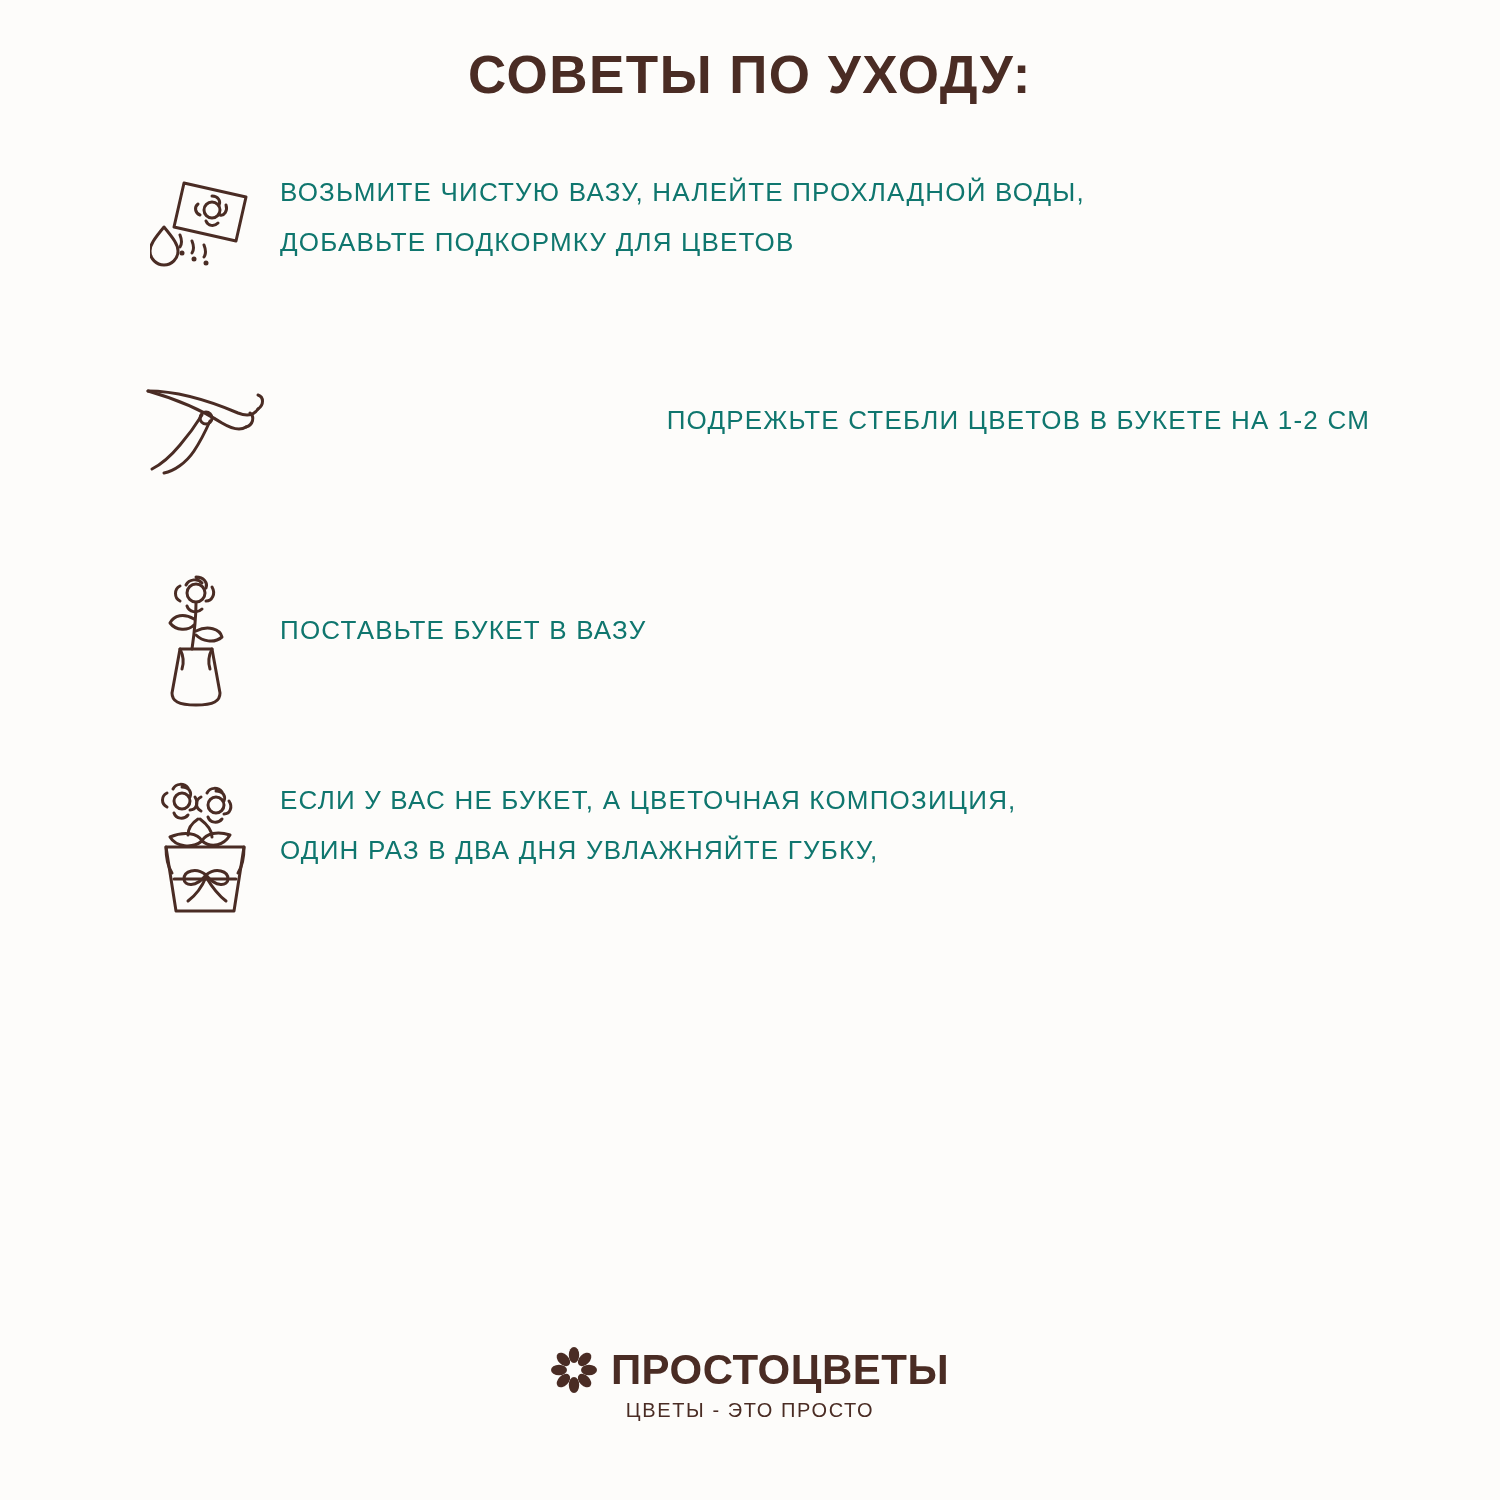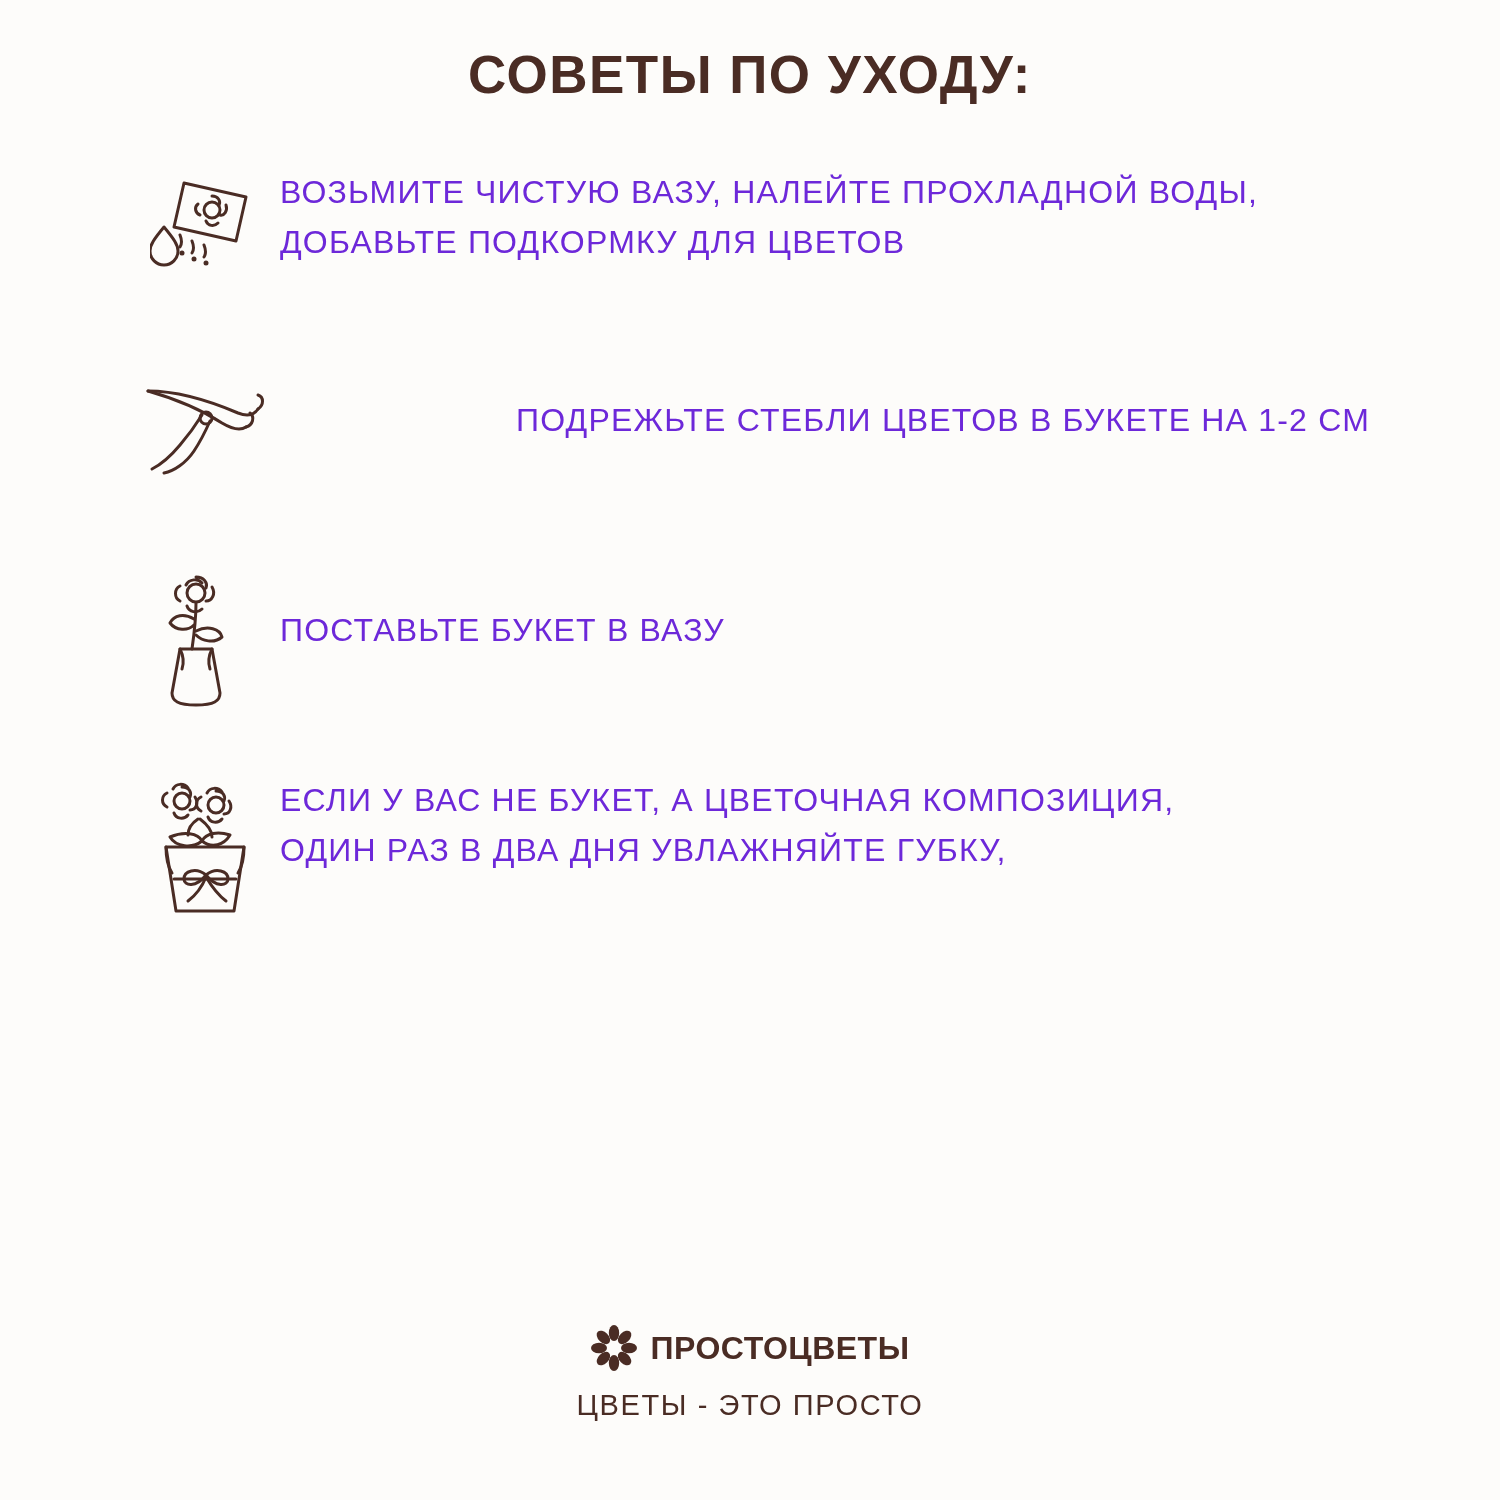"ВОЗЬМИТЕ ЧИСТУЮ ВАЗУ, НАЛЕЙТЕ ПРОХЛАДНОЙ" .tip-text { color: #6d28d9 -> #0f766e; font-size: 32px -> 26px }
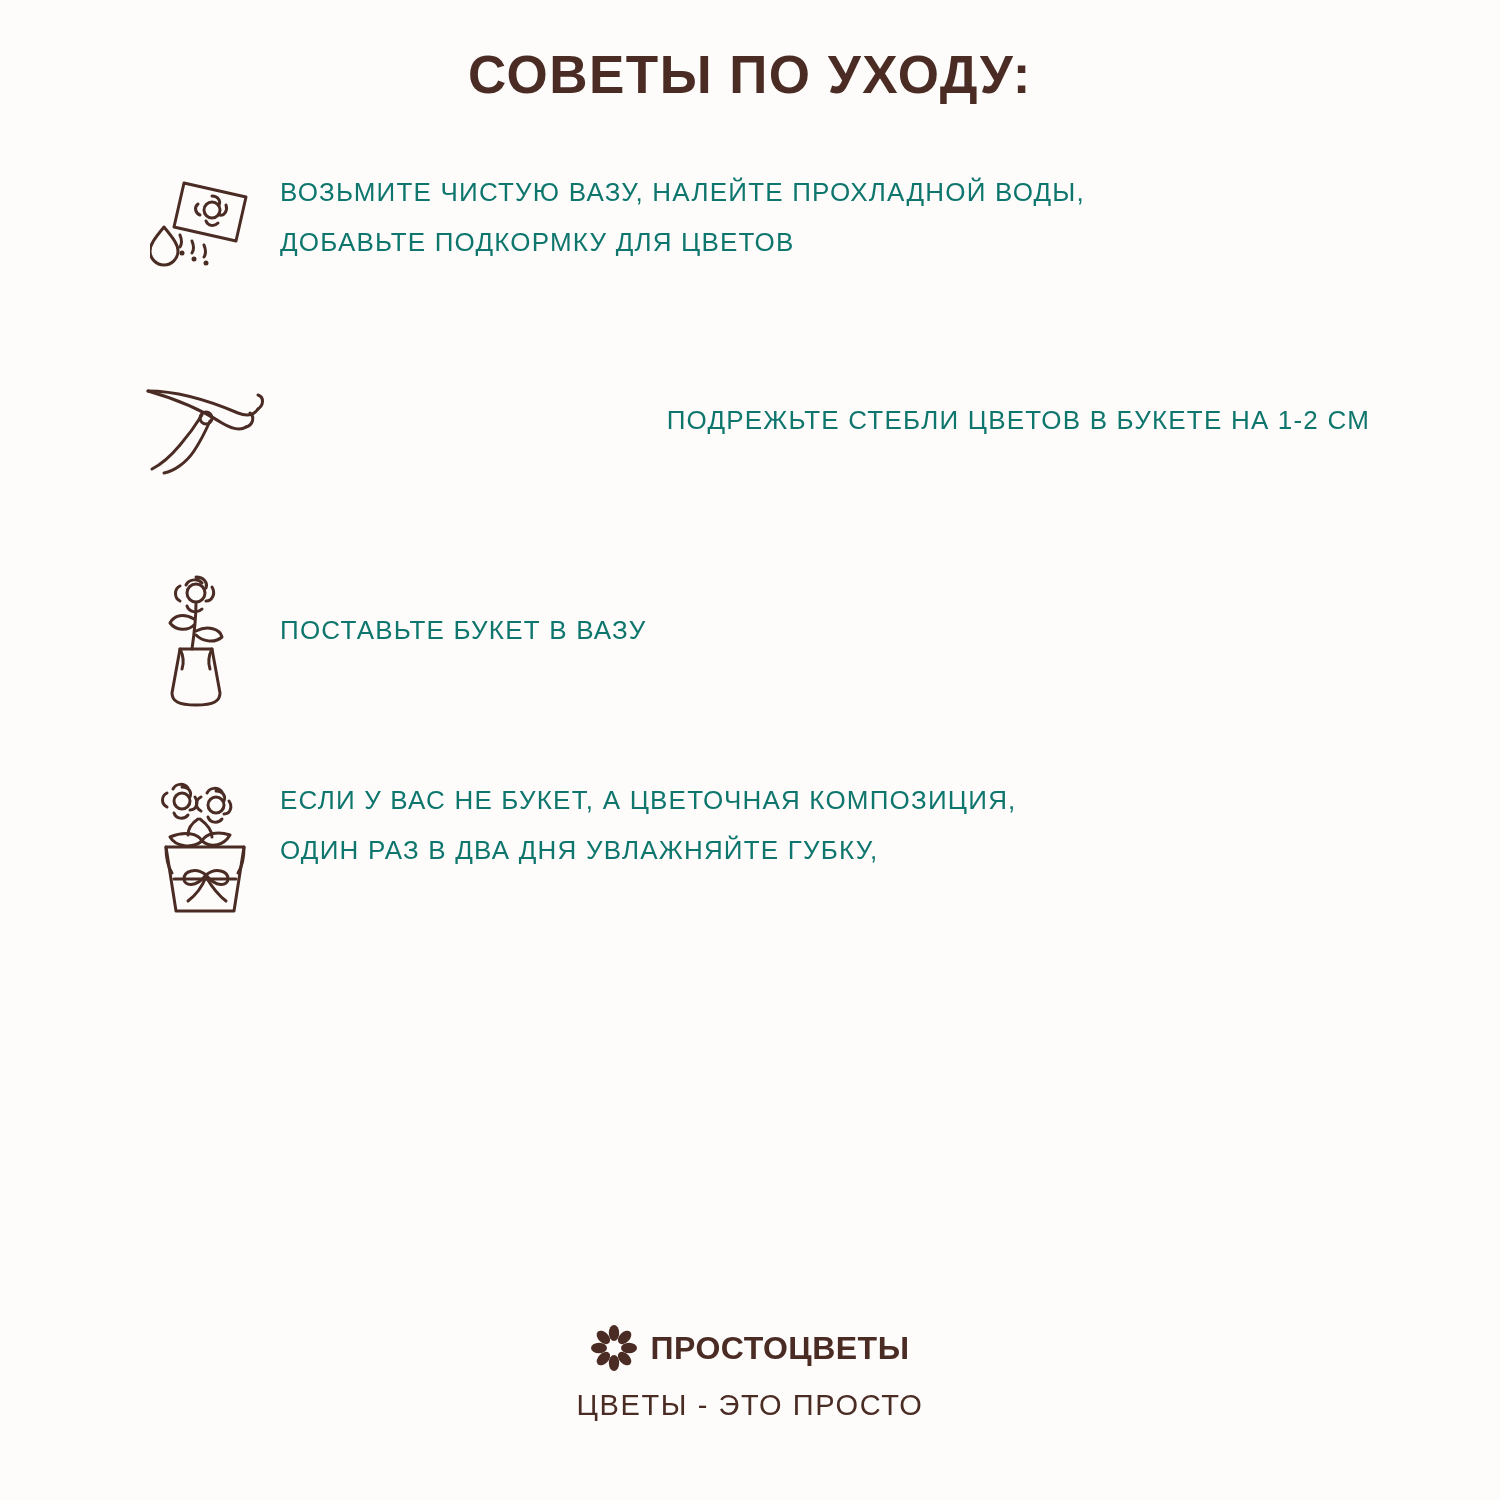"ПРОСТОЦВЕТЫ" .brand-name { font-size: 32px -> 42px }
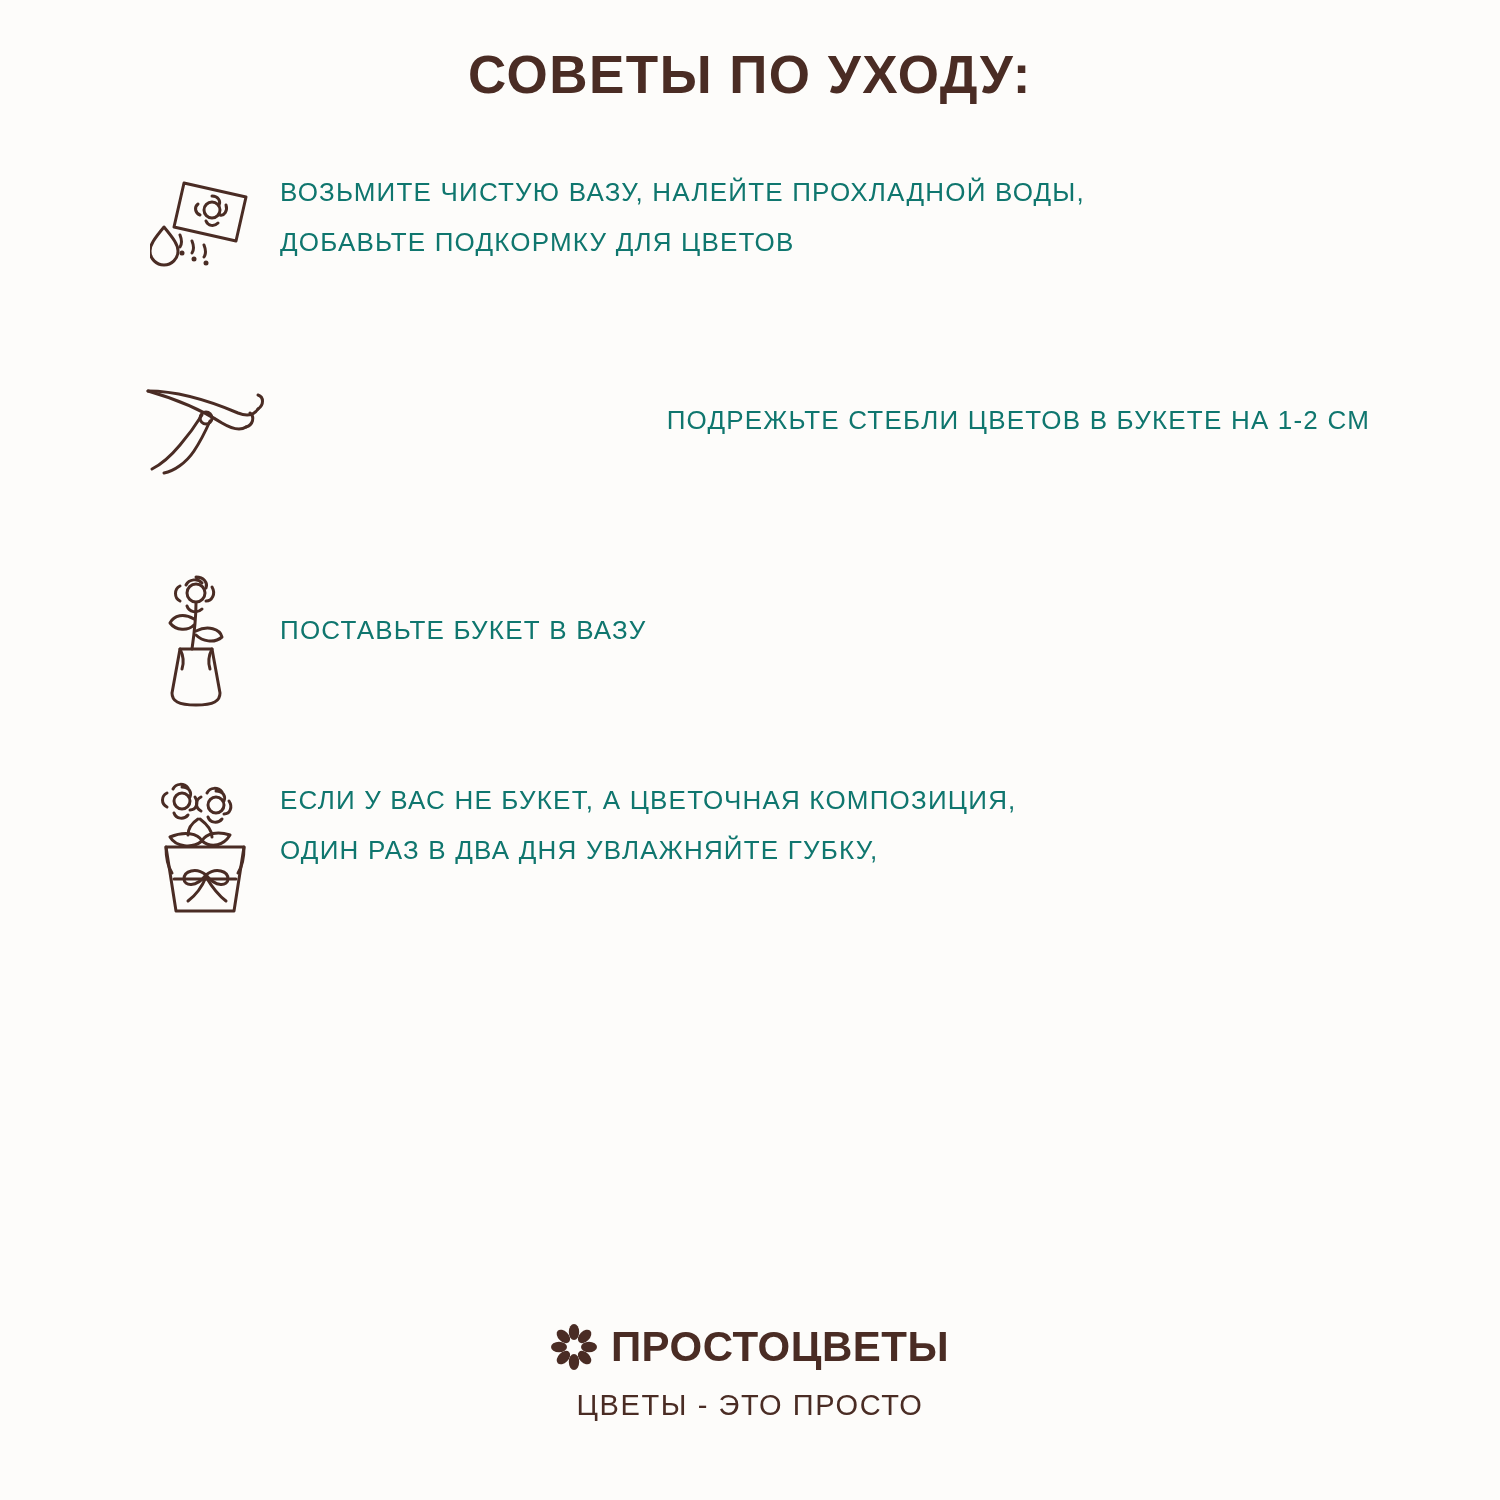"ЦВЕТЫ - ЭТО ПРОСТО" .brand-tagline { font-size: 29px -> 20px; margin-top: 18px -> 5px }
